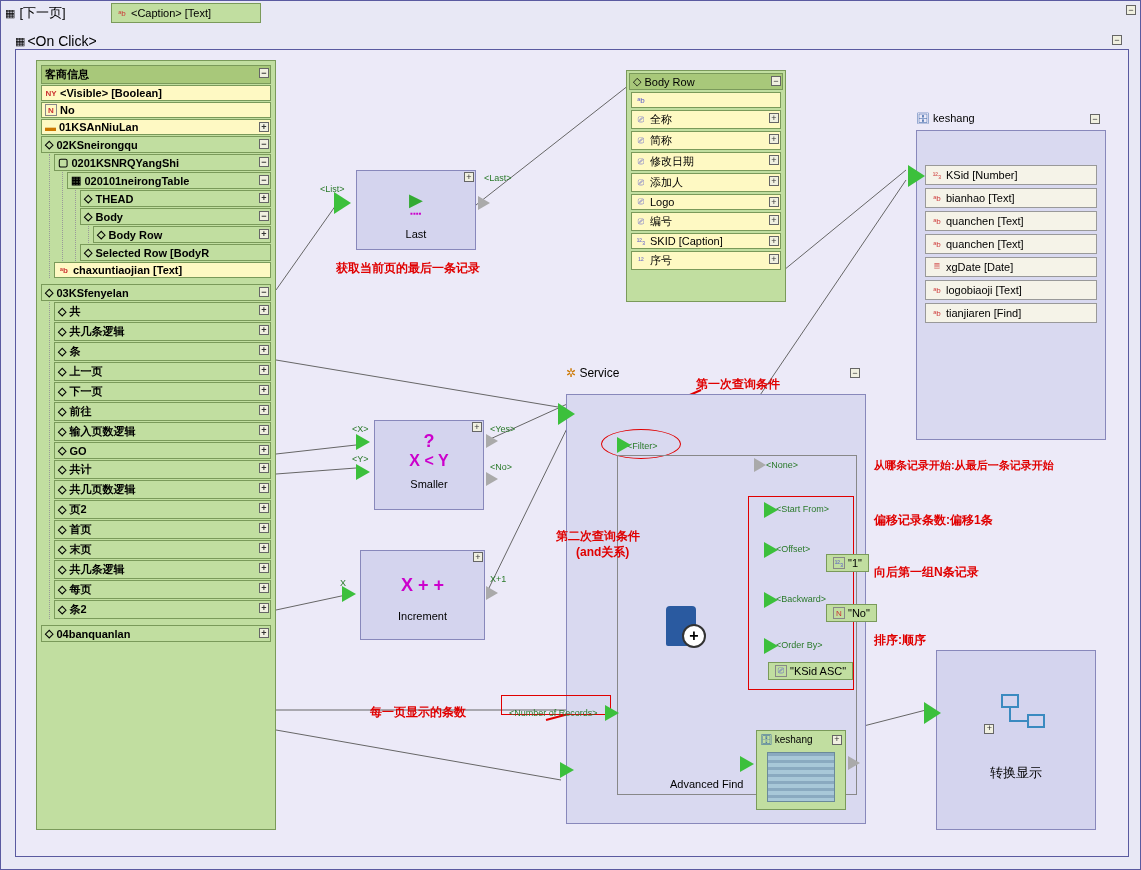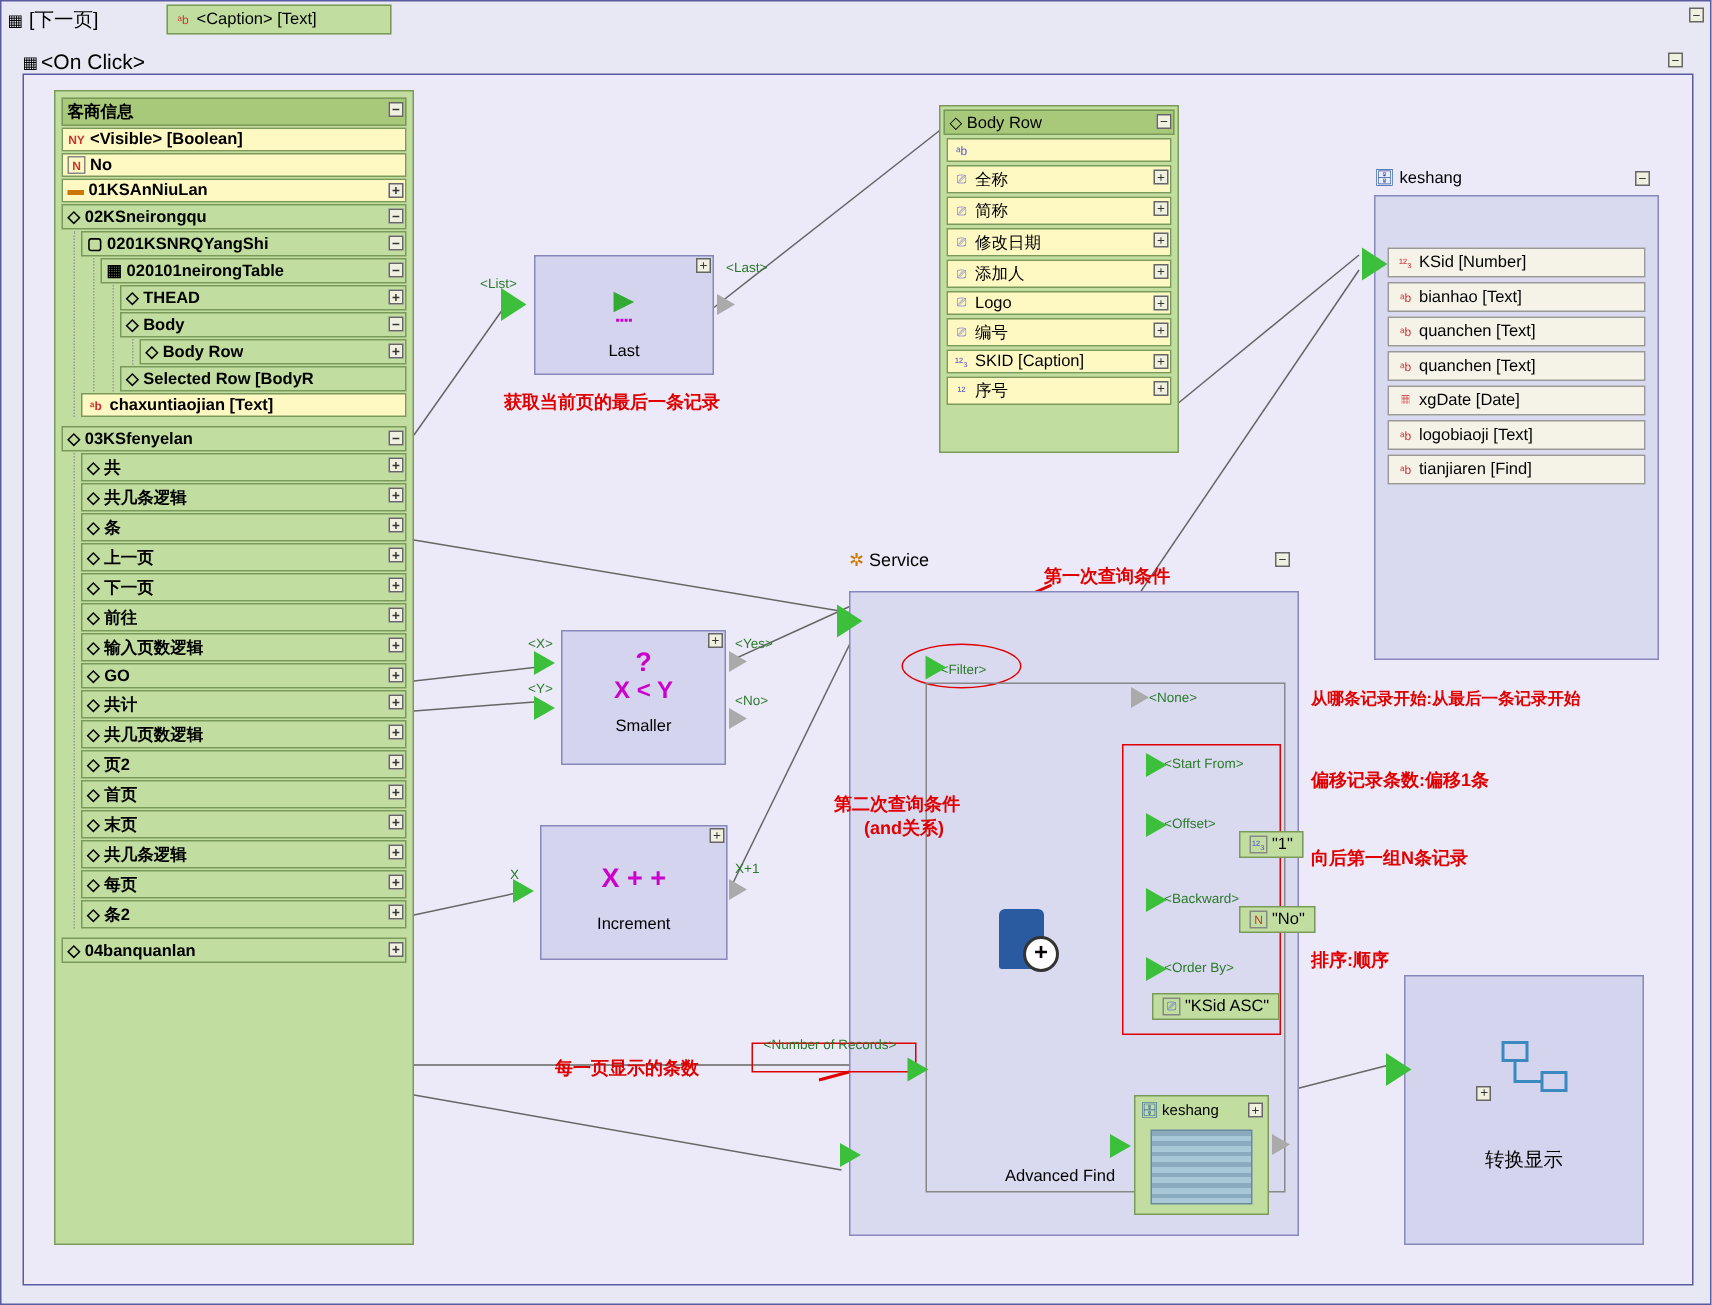"<Number of Records>" span.port-lbl { top: 296px -> 313px }
